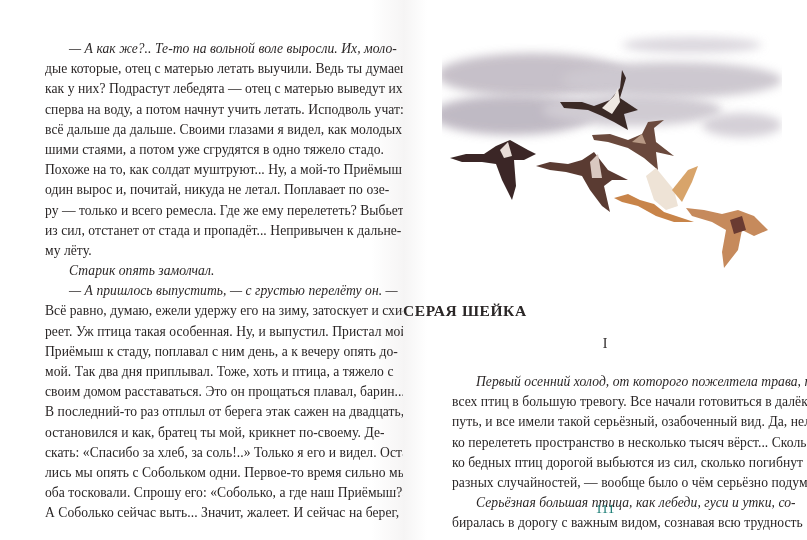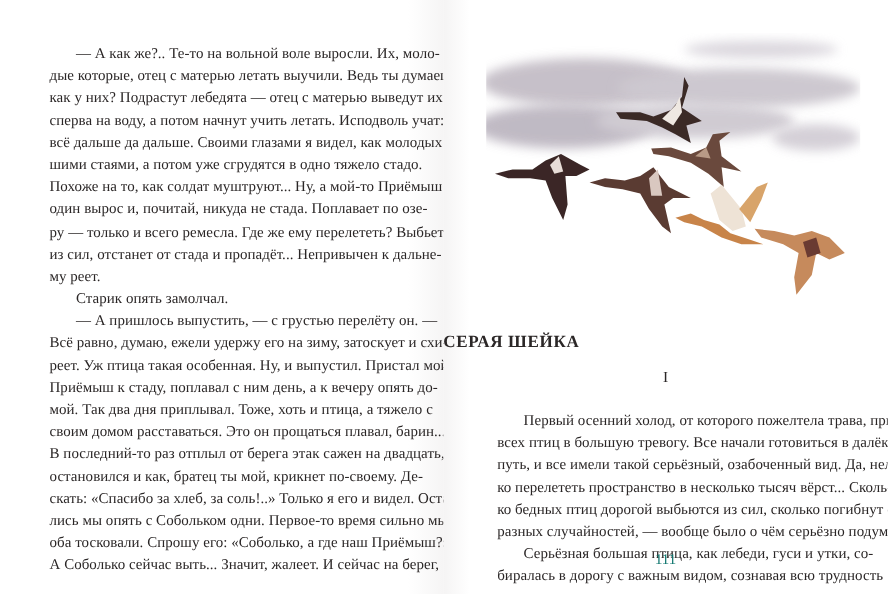"— А как же?.. Те-то" .line.indent { font-style: none -> italic }
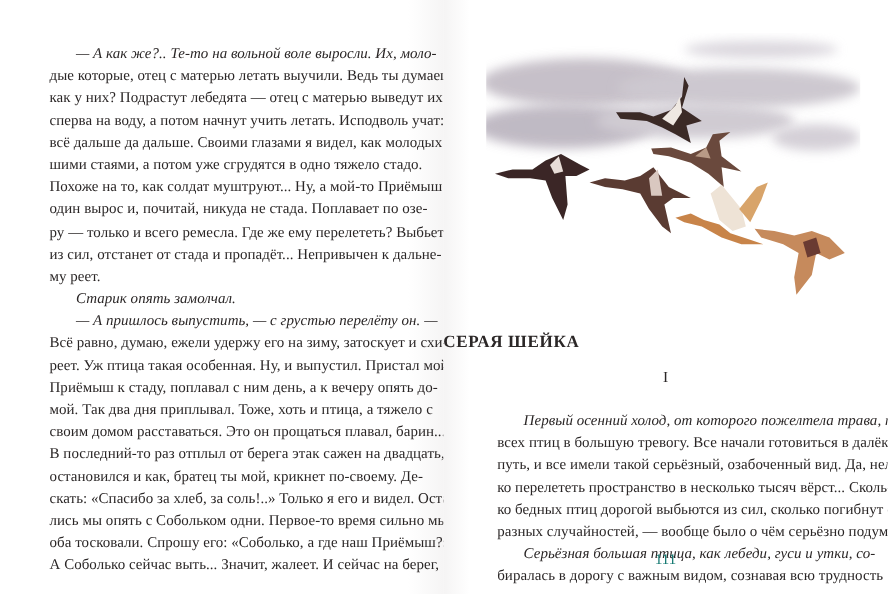"один вырос и, почитай, никуда" span.line { text: стада -> летал }
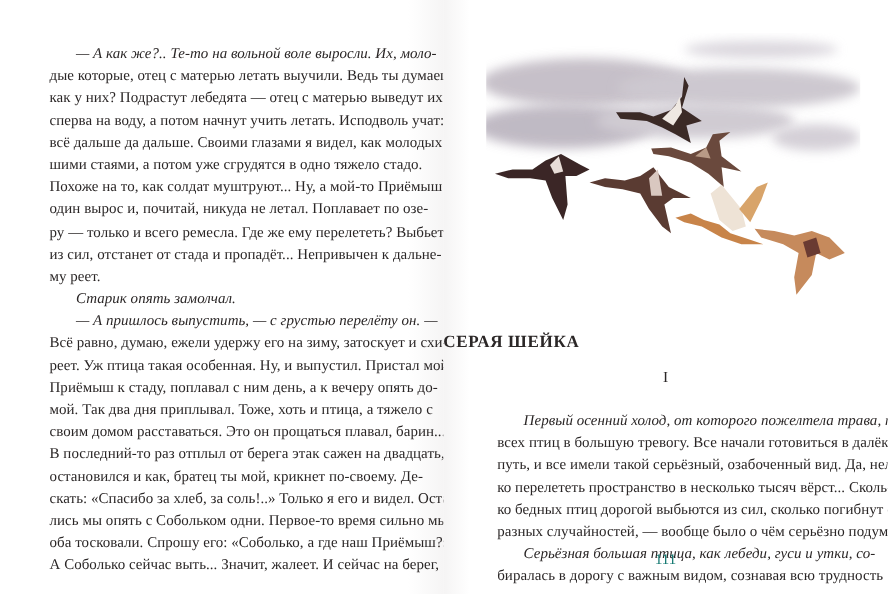"му реет." span.line { text: реет -> лёту }
